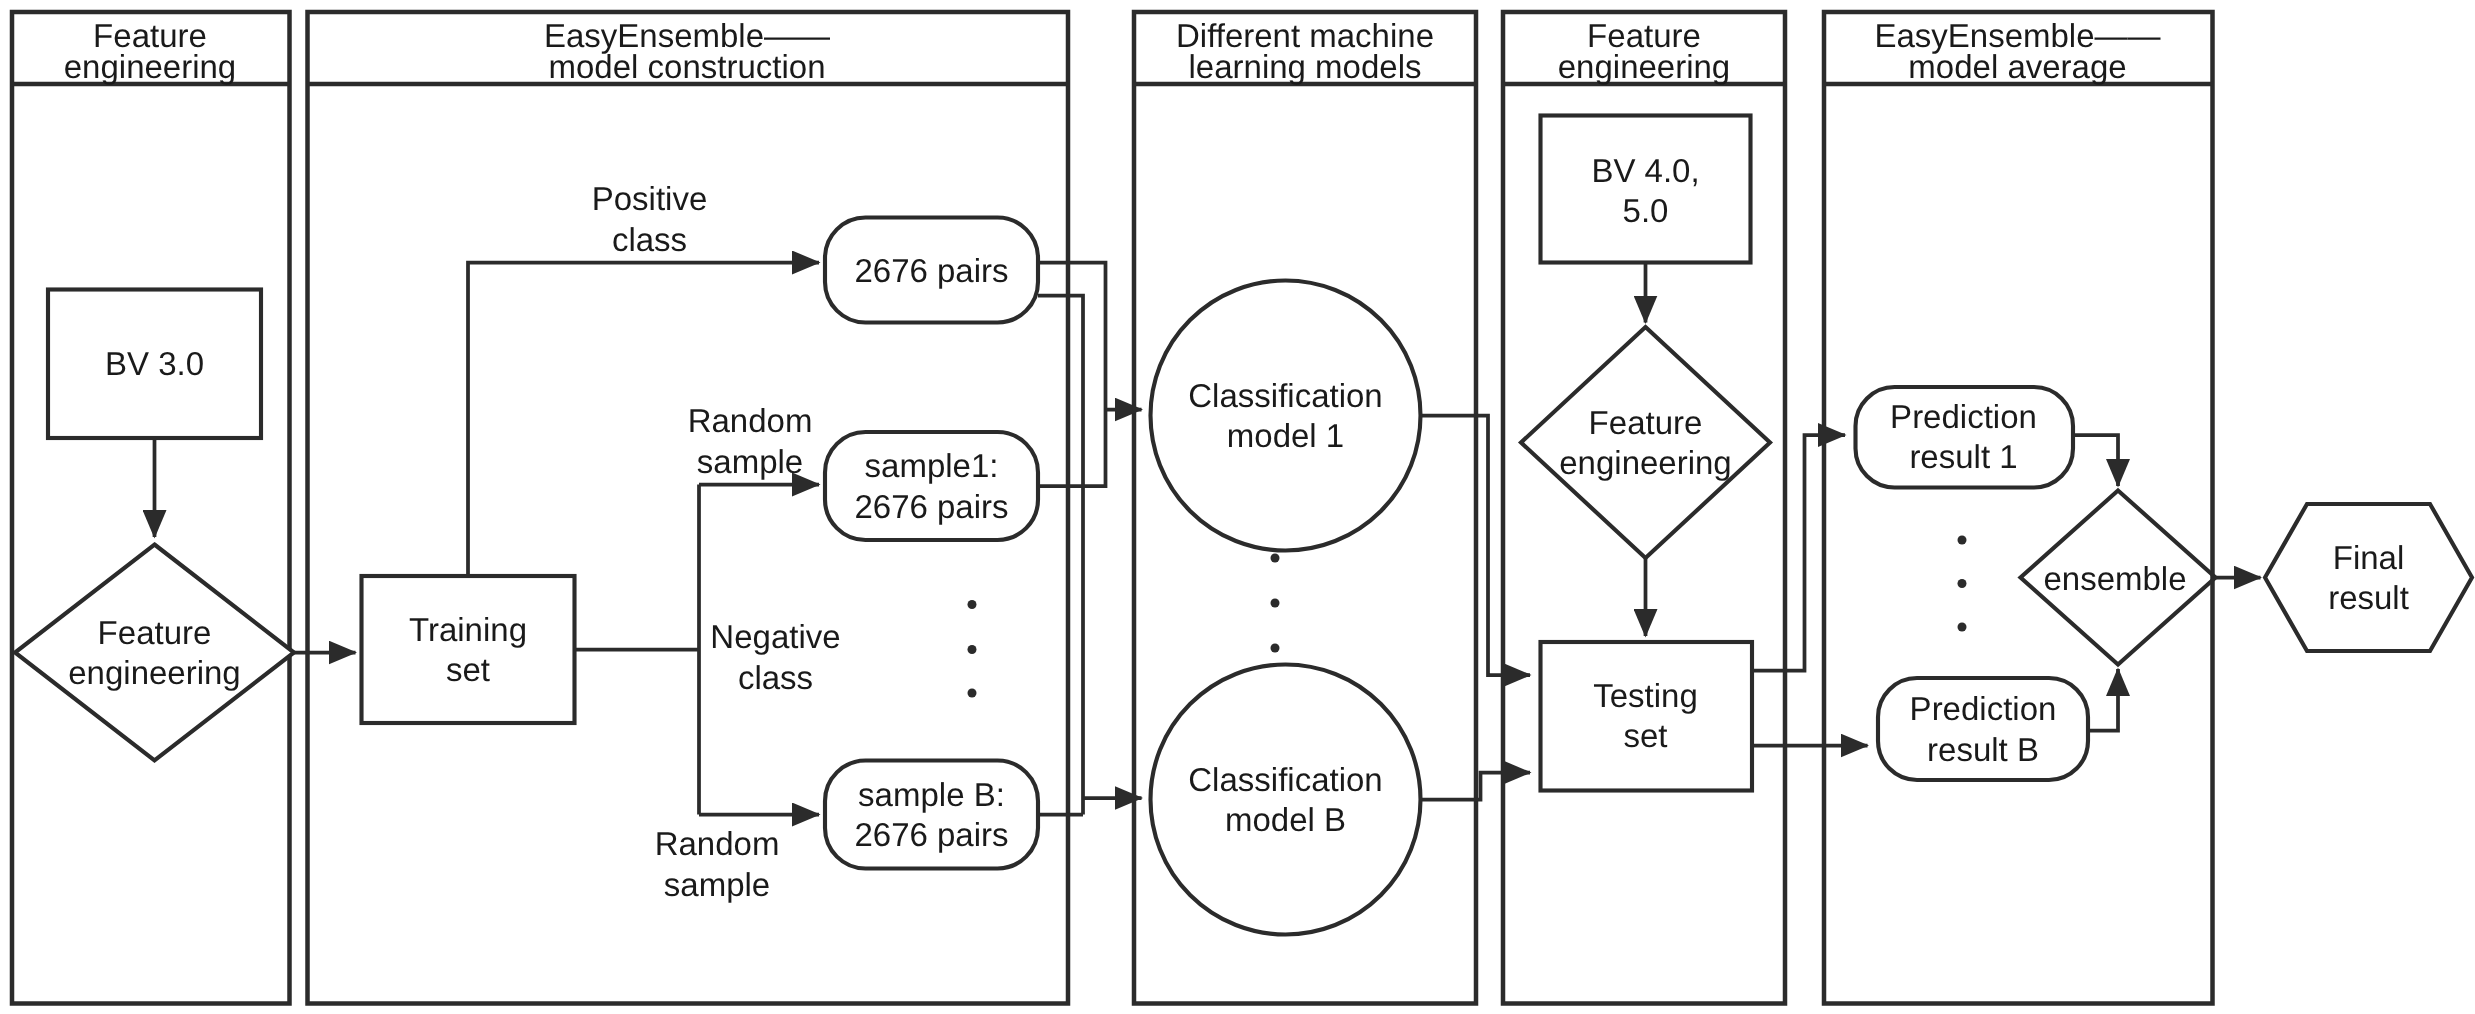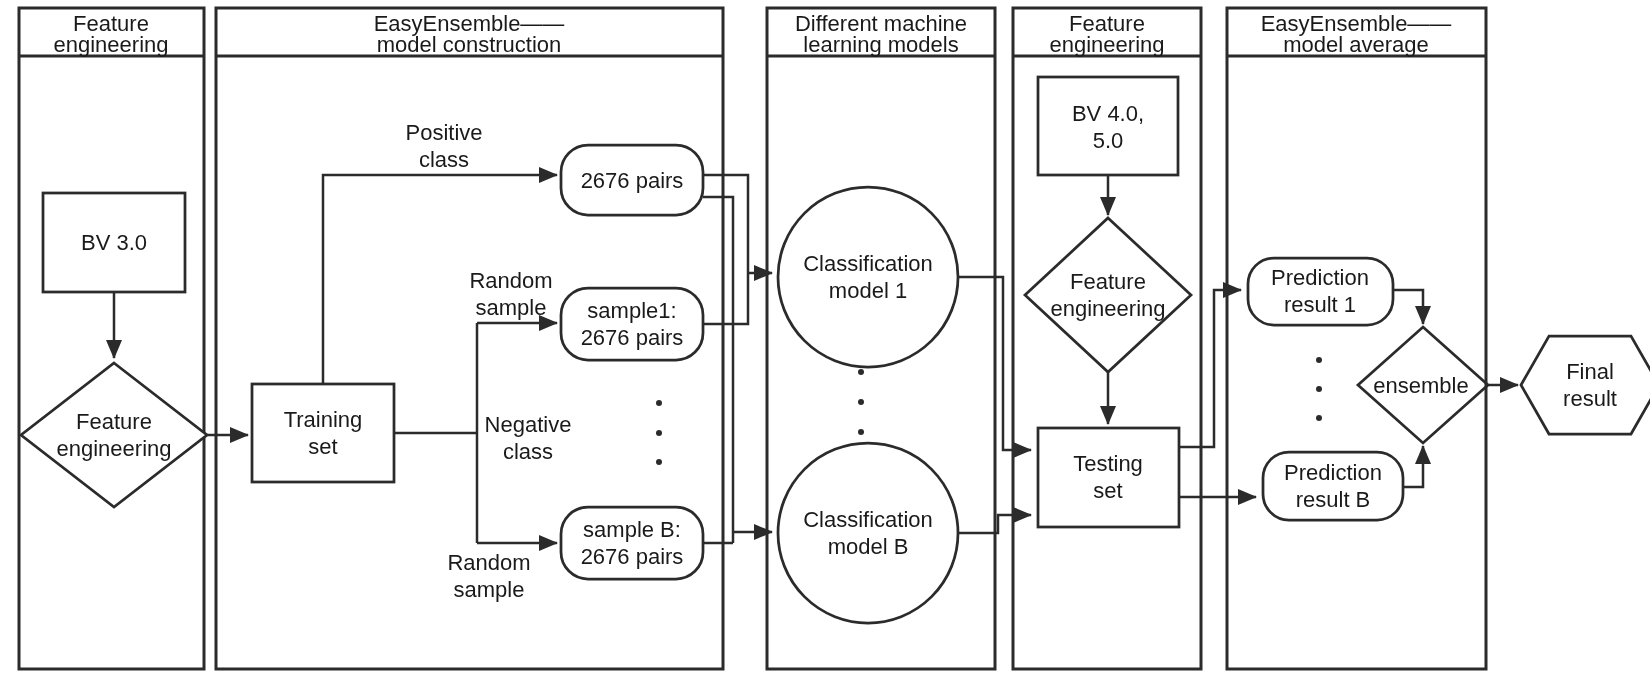"Feature" .stage { margin-left: 11px -> none }
